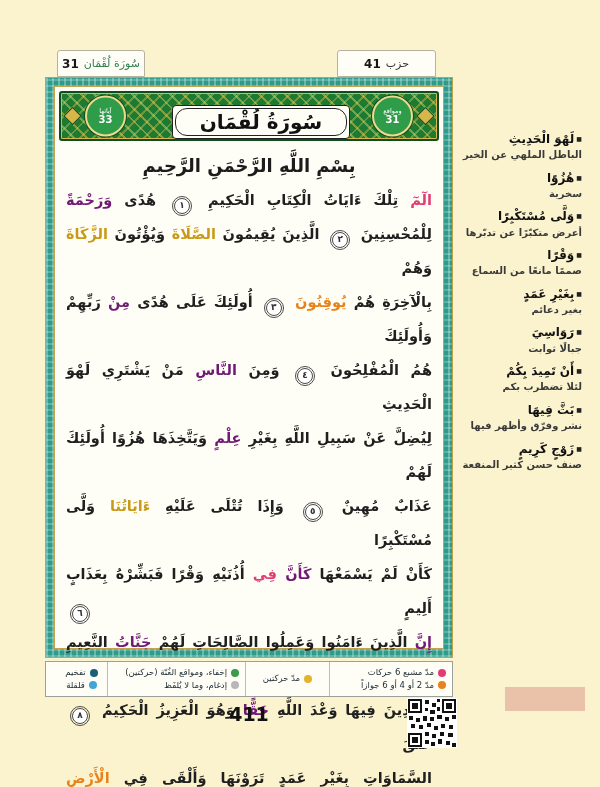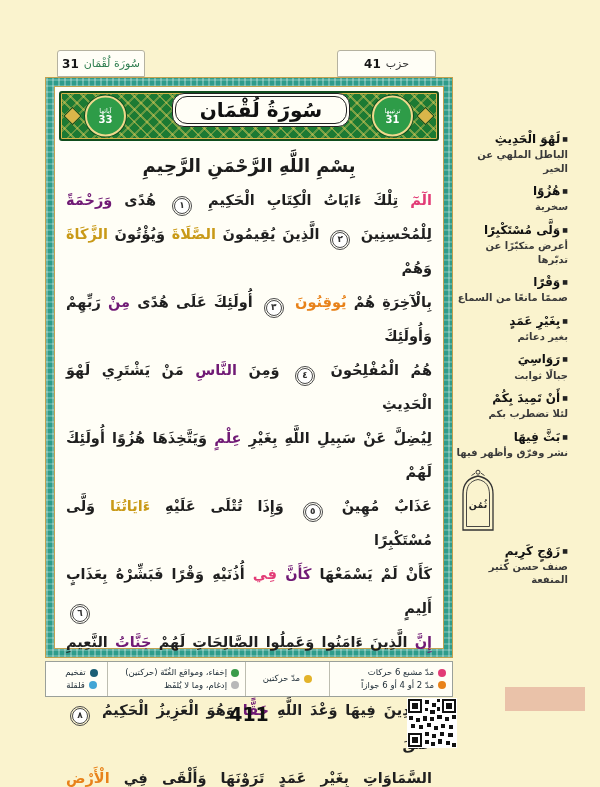"آياتها" .banner { align-items: flex-start -> flex-end }
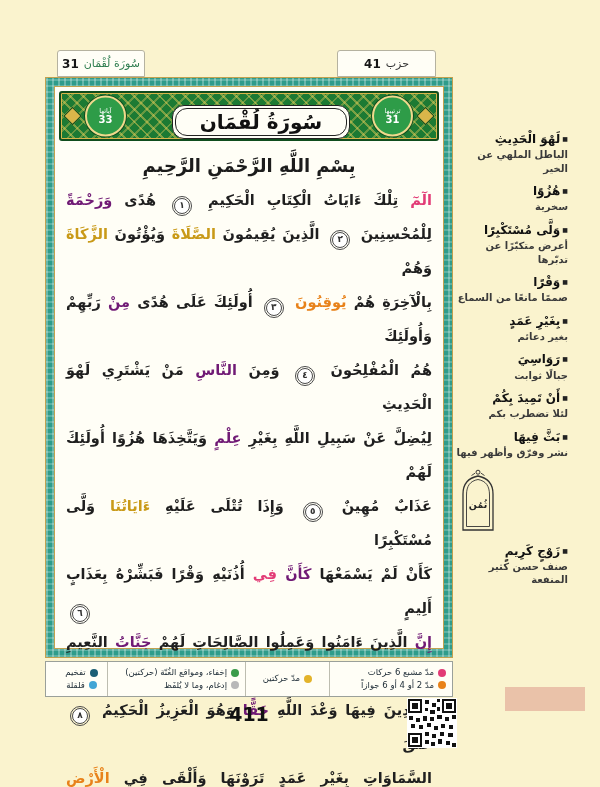"سُورَةُ لُقْمَان" .cartouche-outer { border-radius: 12px -> 4px }
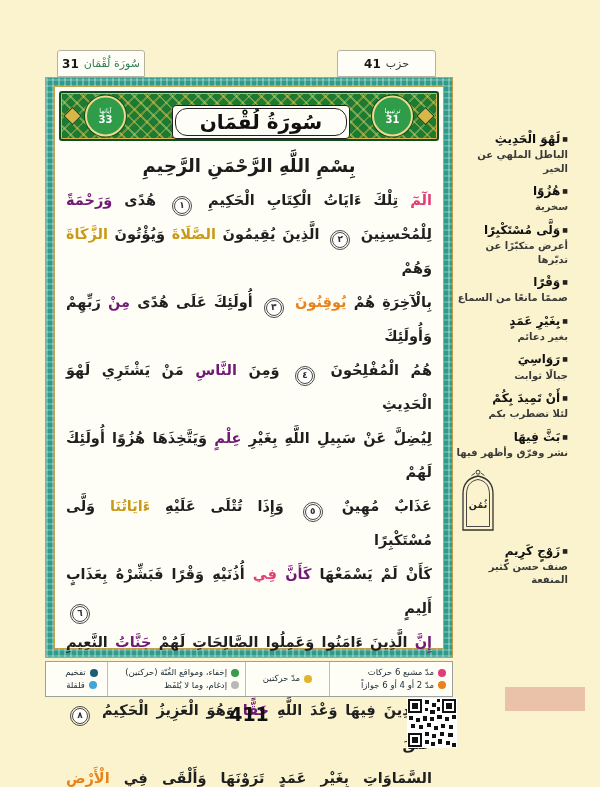"ترتيبها" span.lbl { text: ترتيبها -> ومواقع }
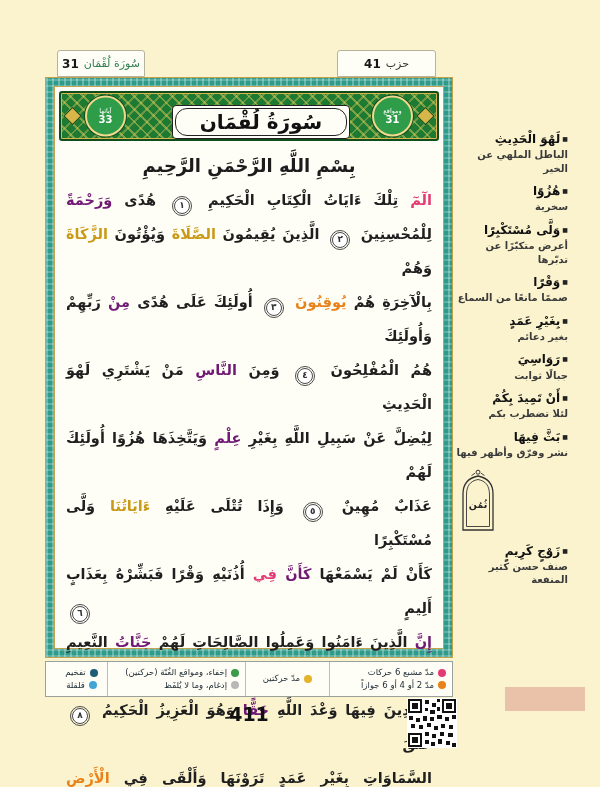"لَهْوَ الْحَدِيثِ" .sidebar { padding-right: 32px -> 18px }
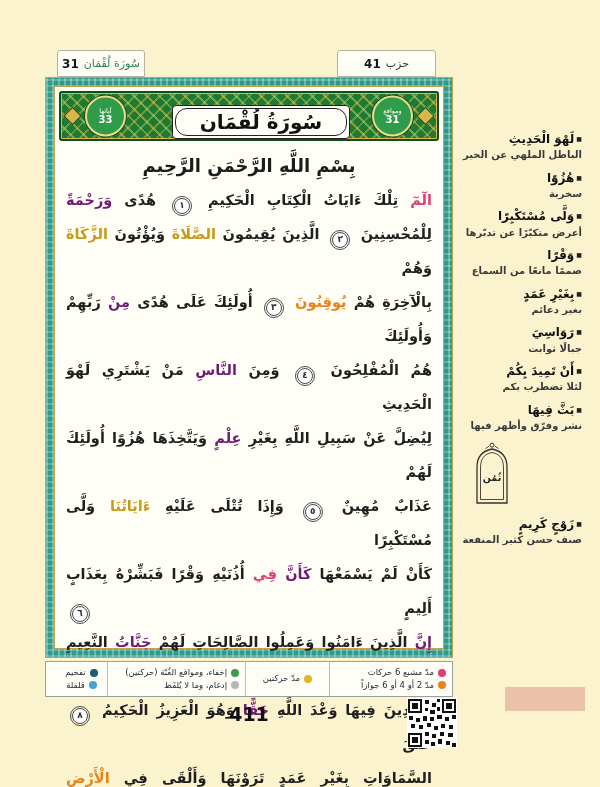"ثُمُن" div.thumn { html: <div><svg> <path></path> <path></path> <circle></circle> <path></path> <text>ثُمُن</text> </svg></div> -> none }
